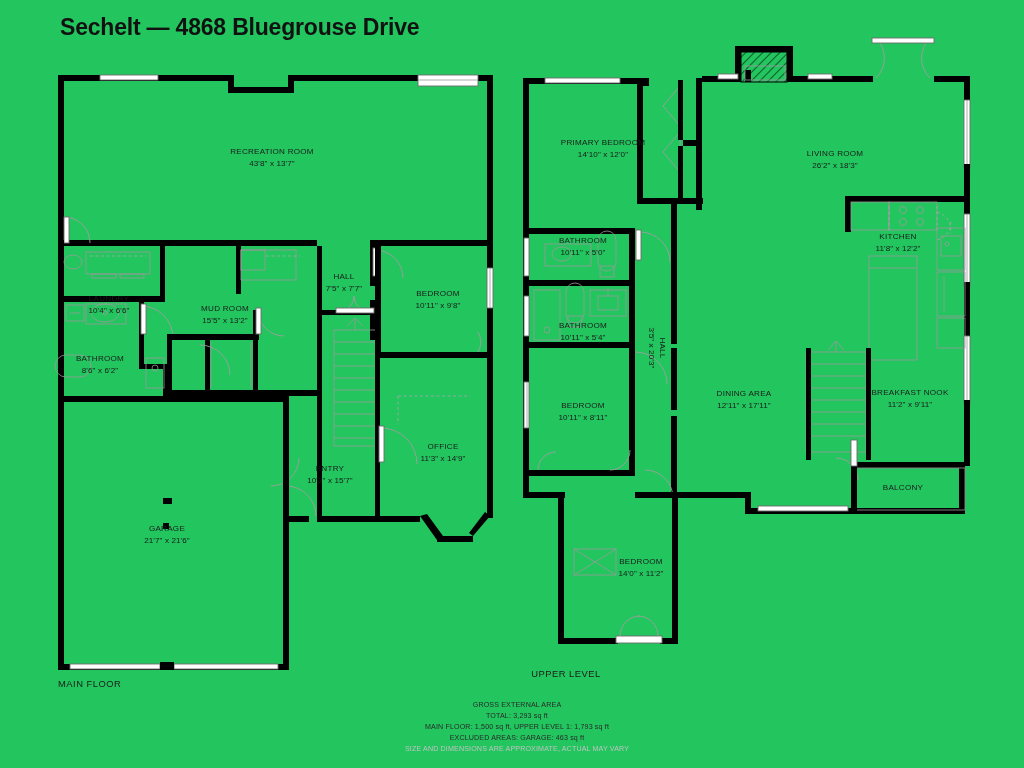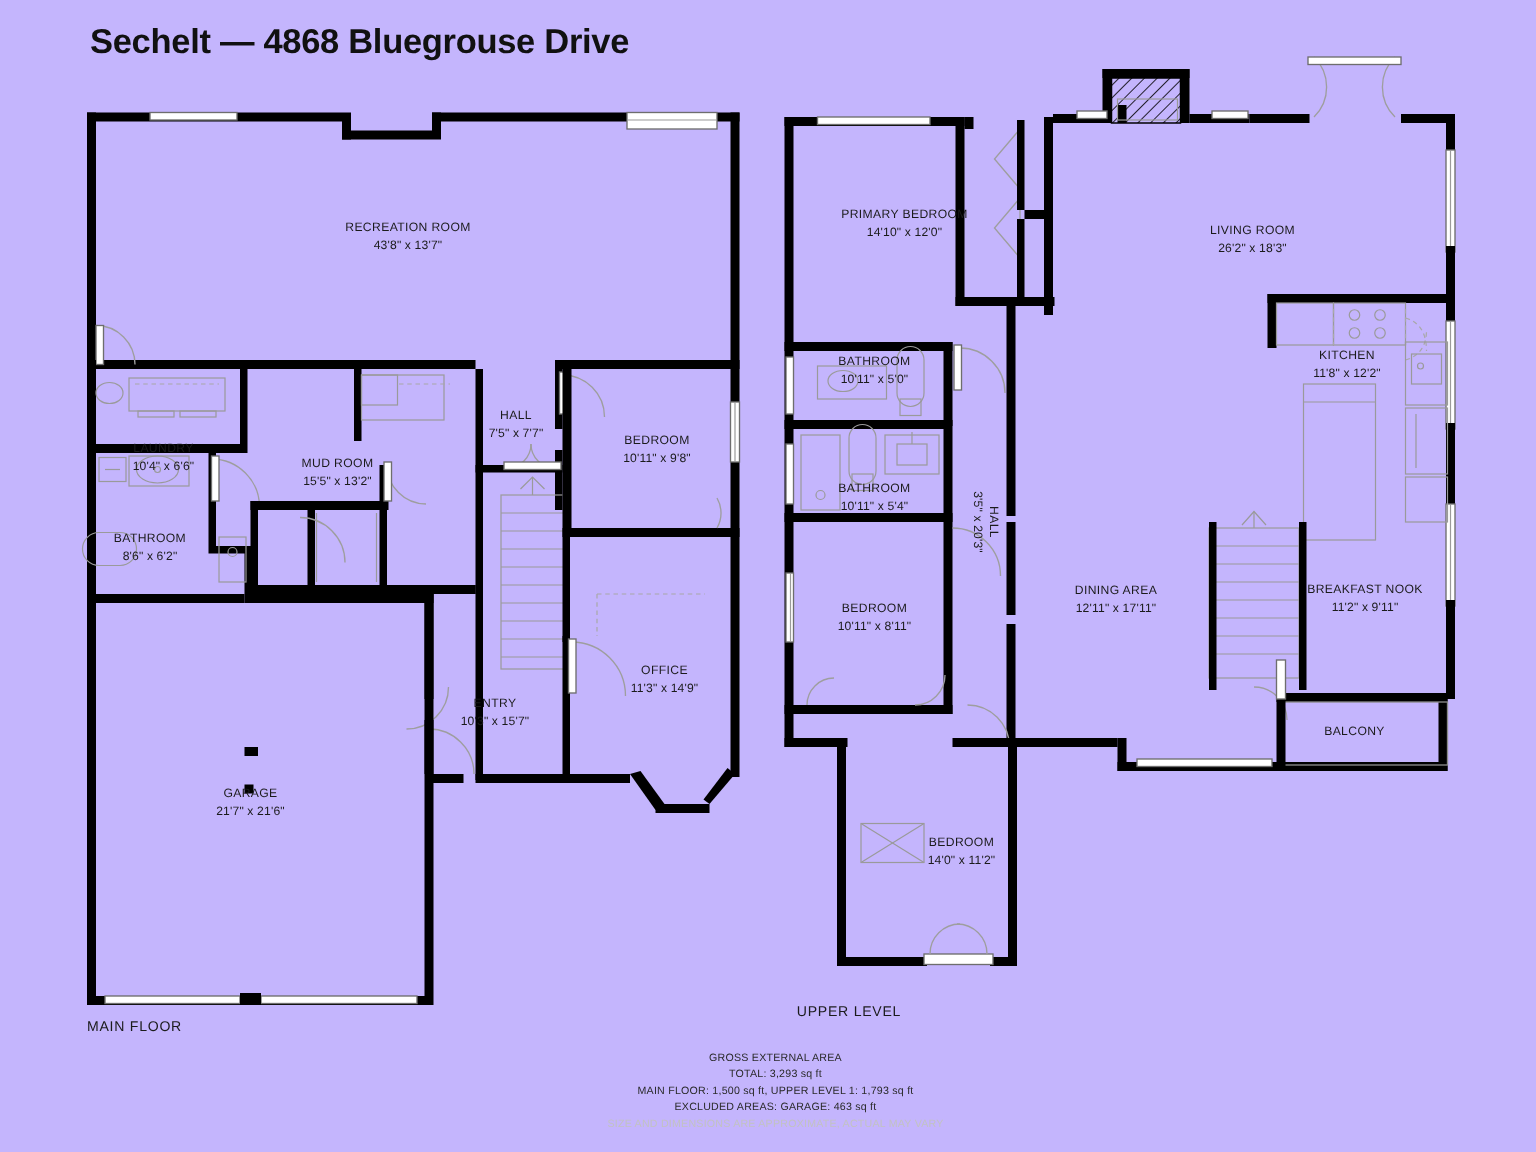"Sechelt — 4868 Bluegrouse Drive" #page { background: #c4b5fd -> #22c55e }
